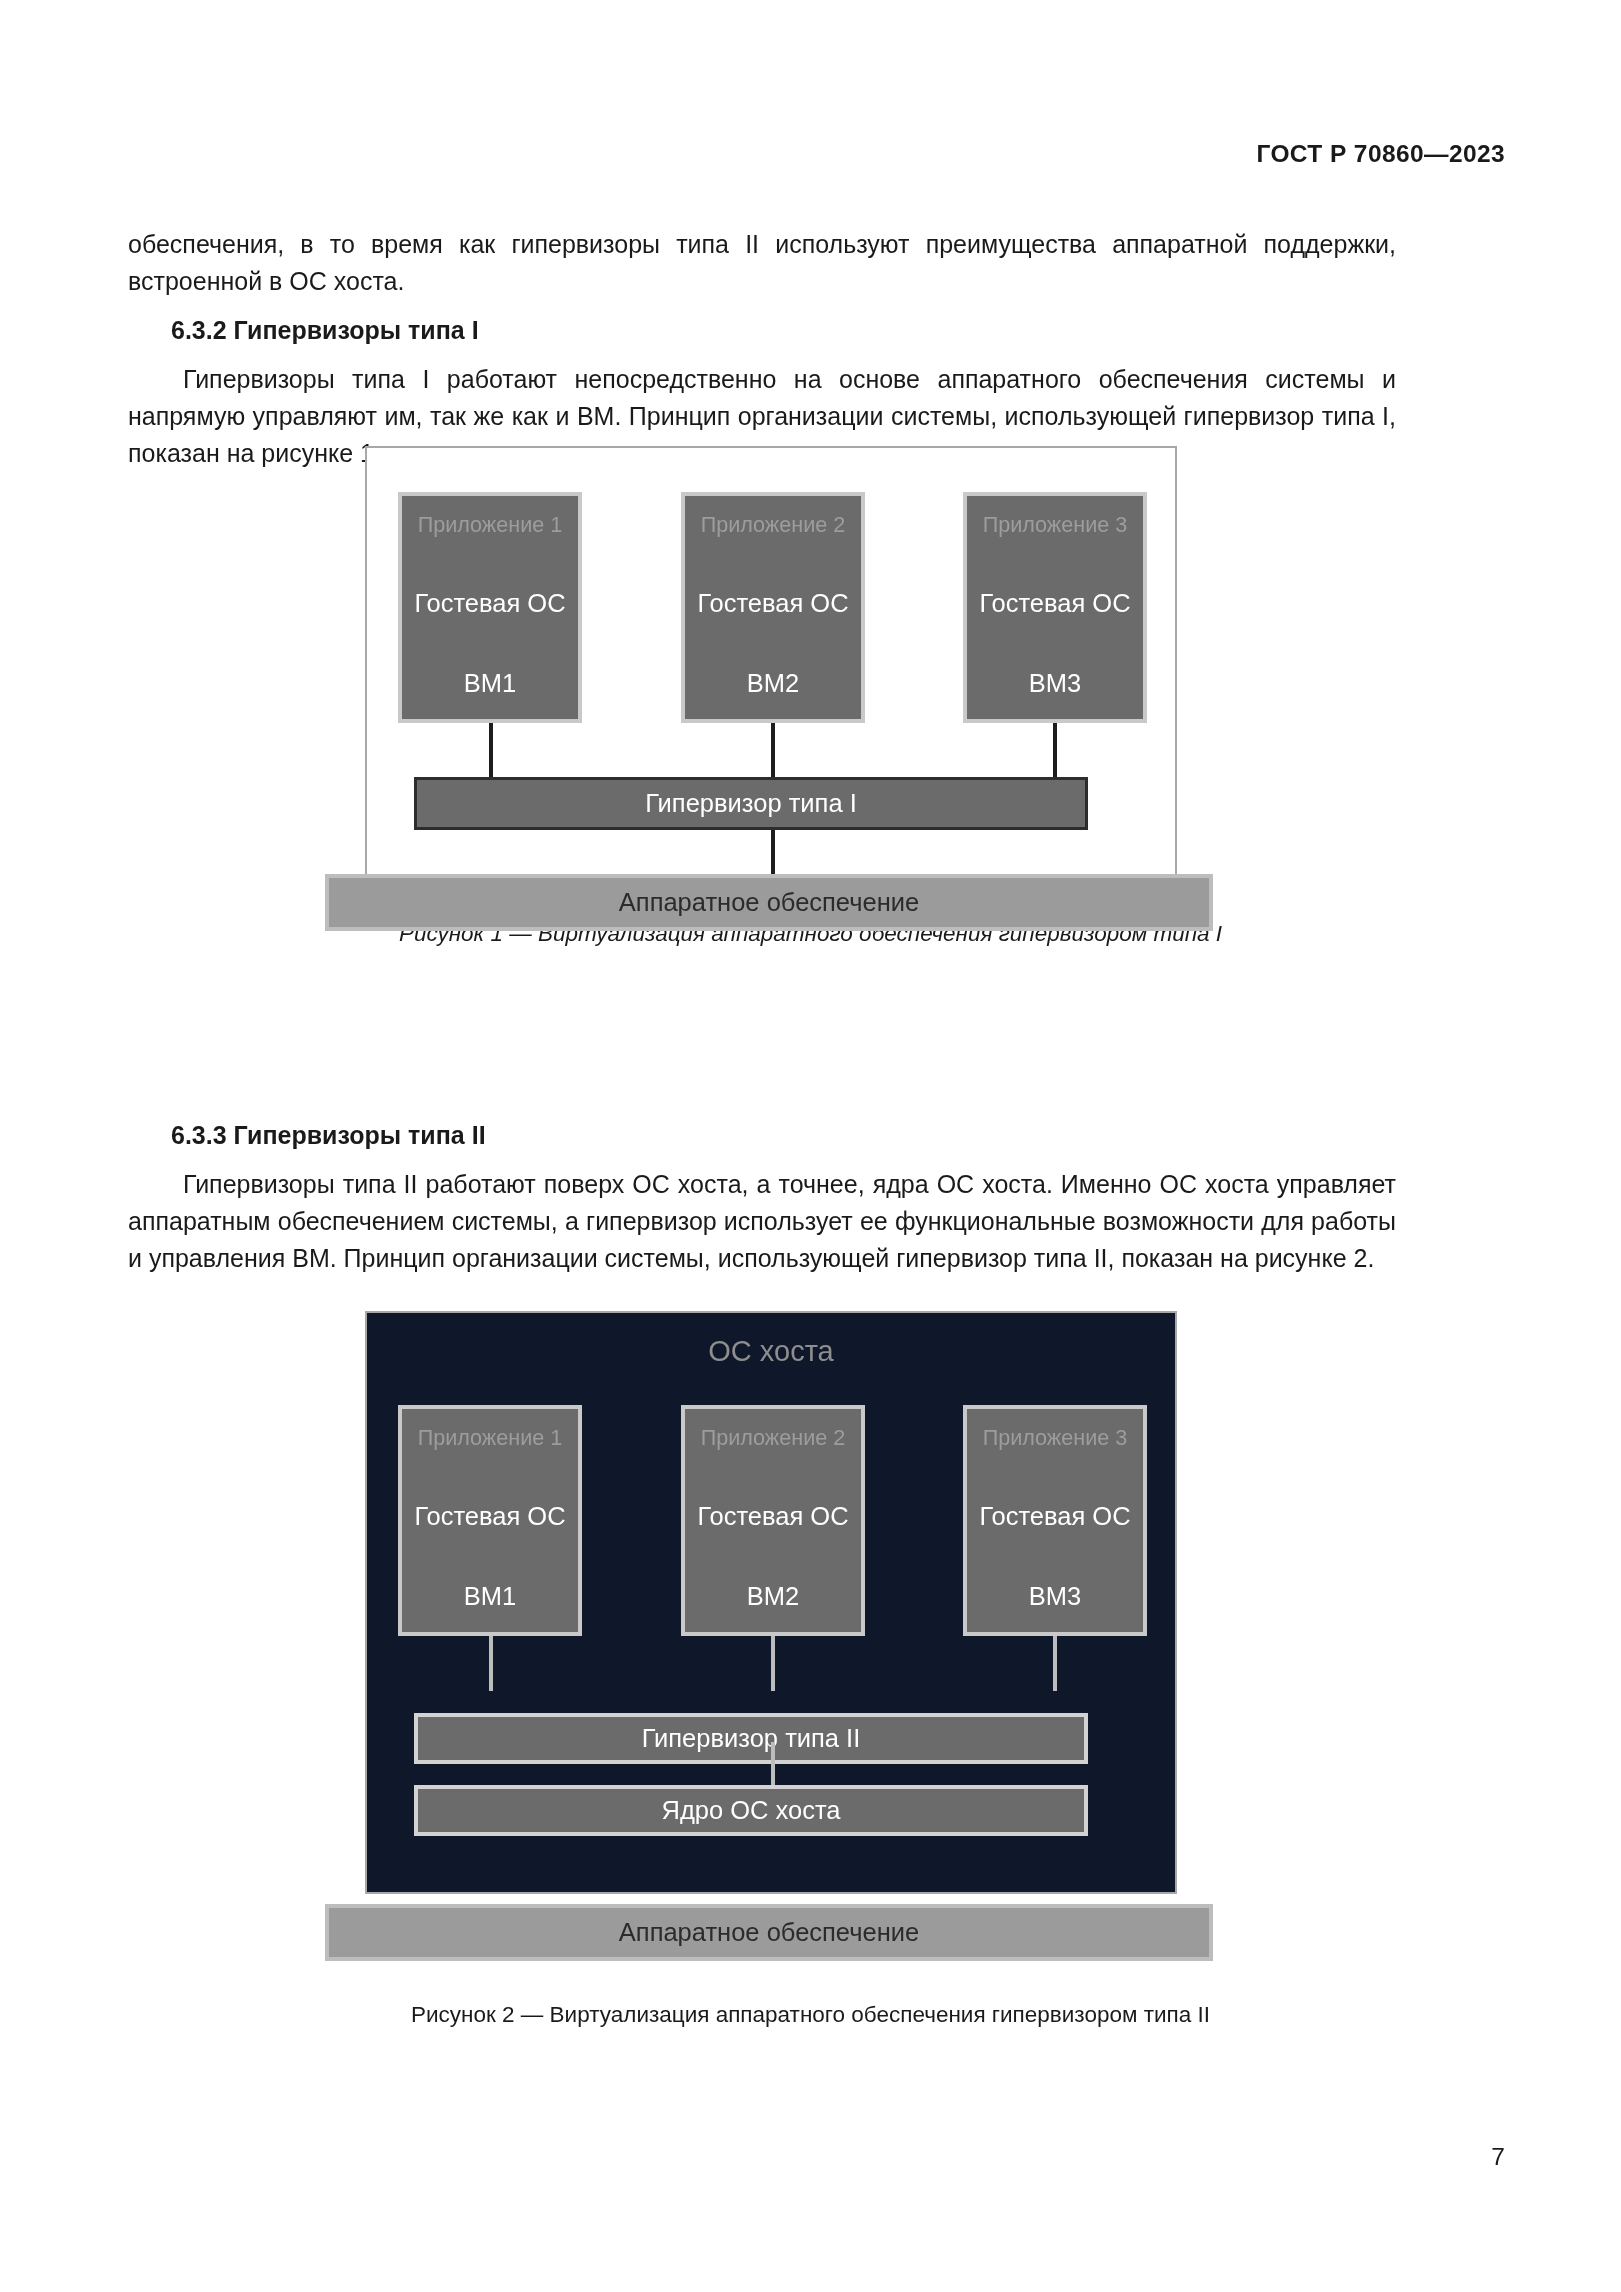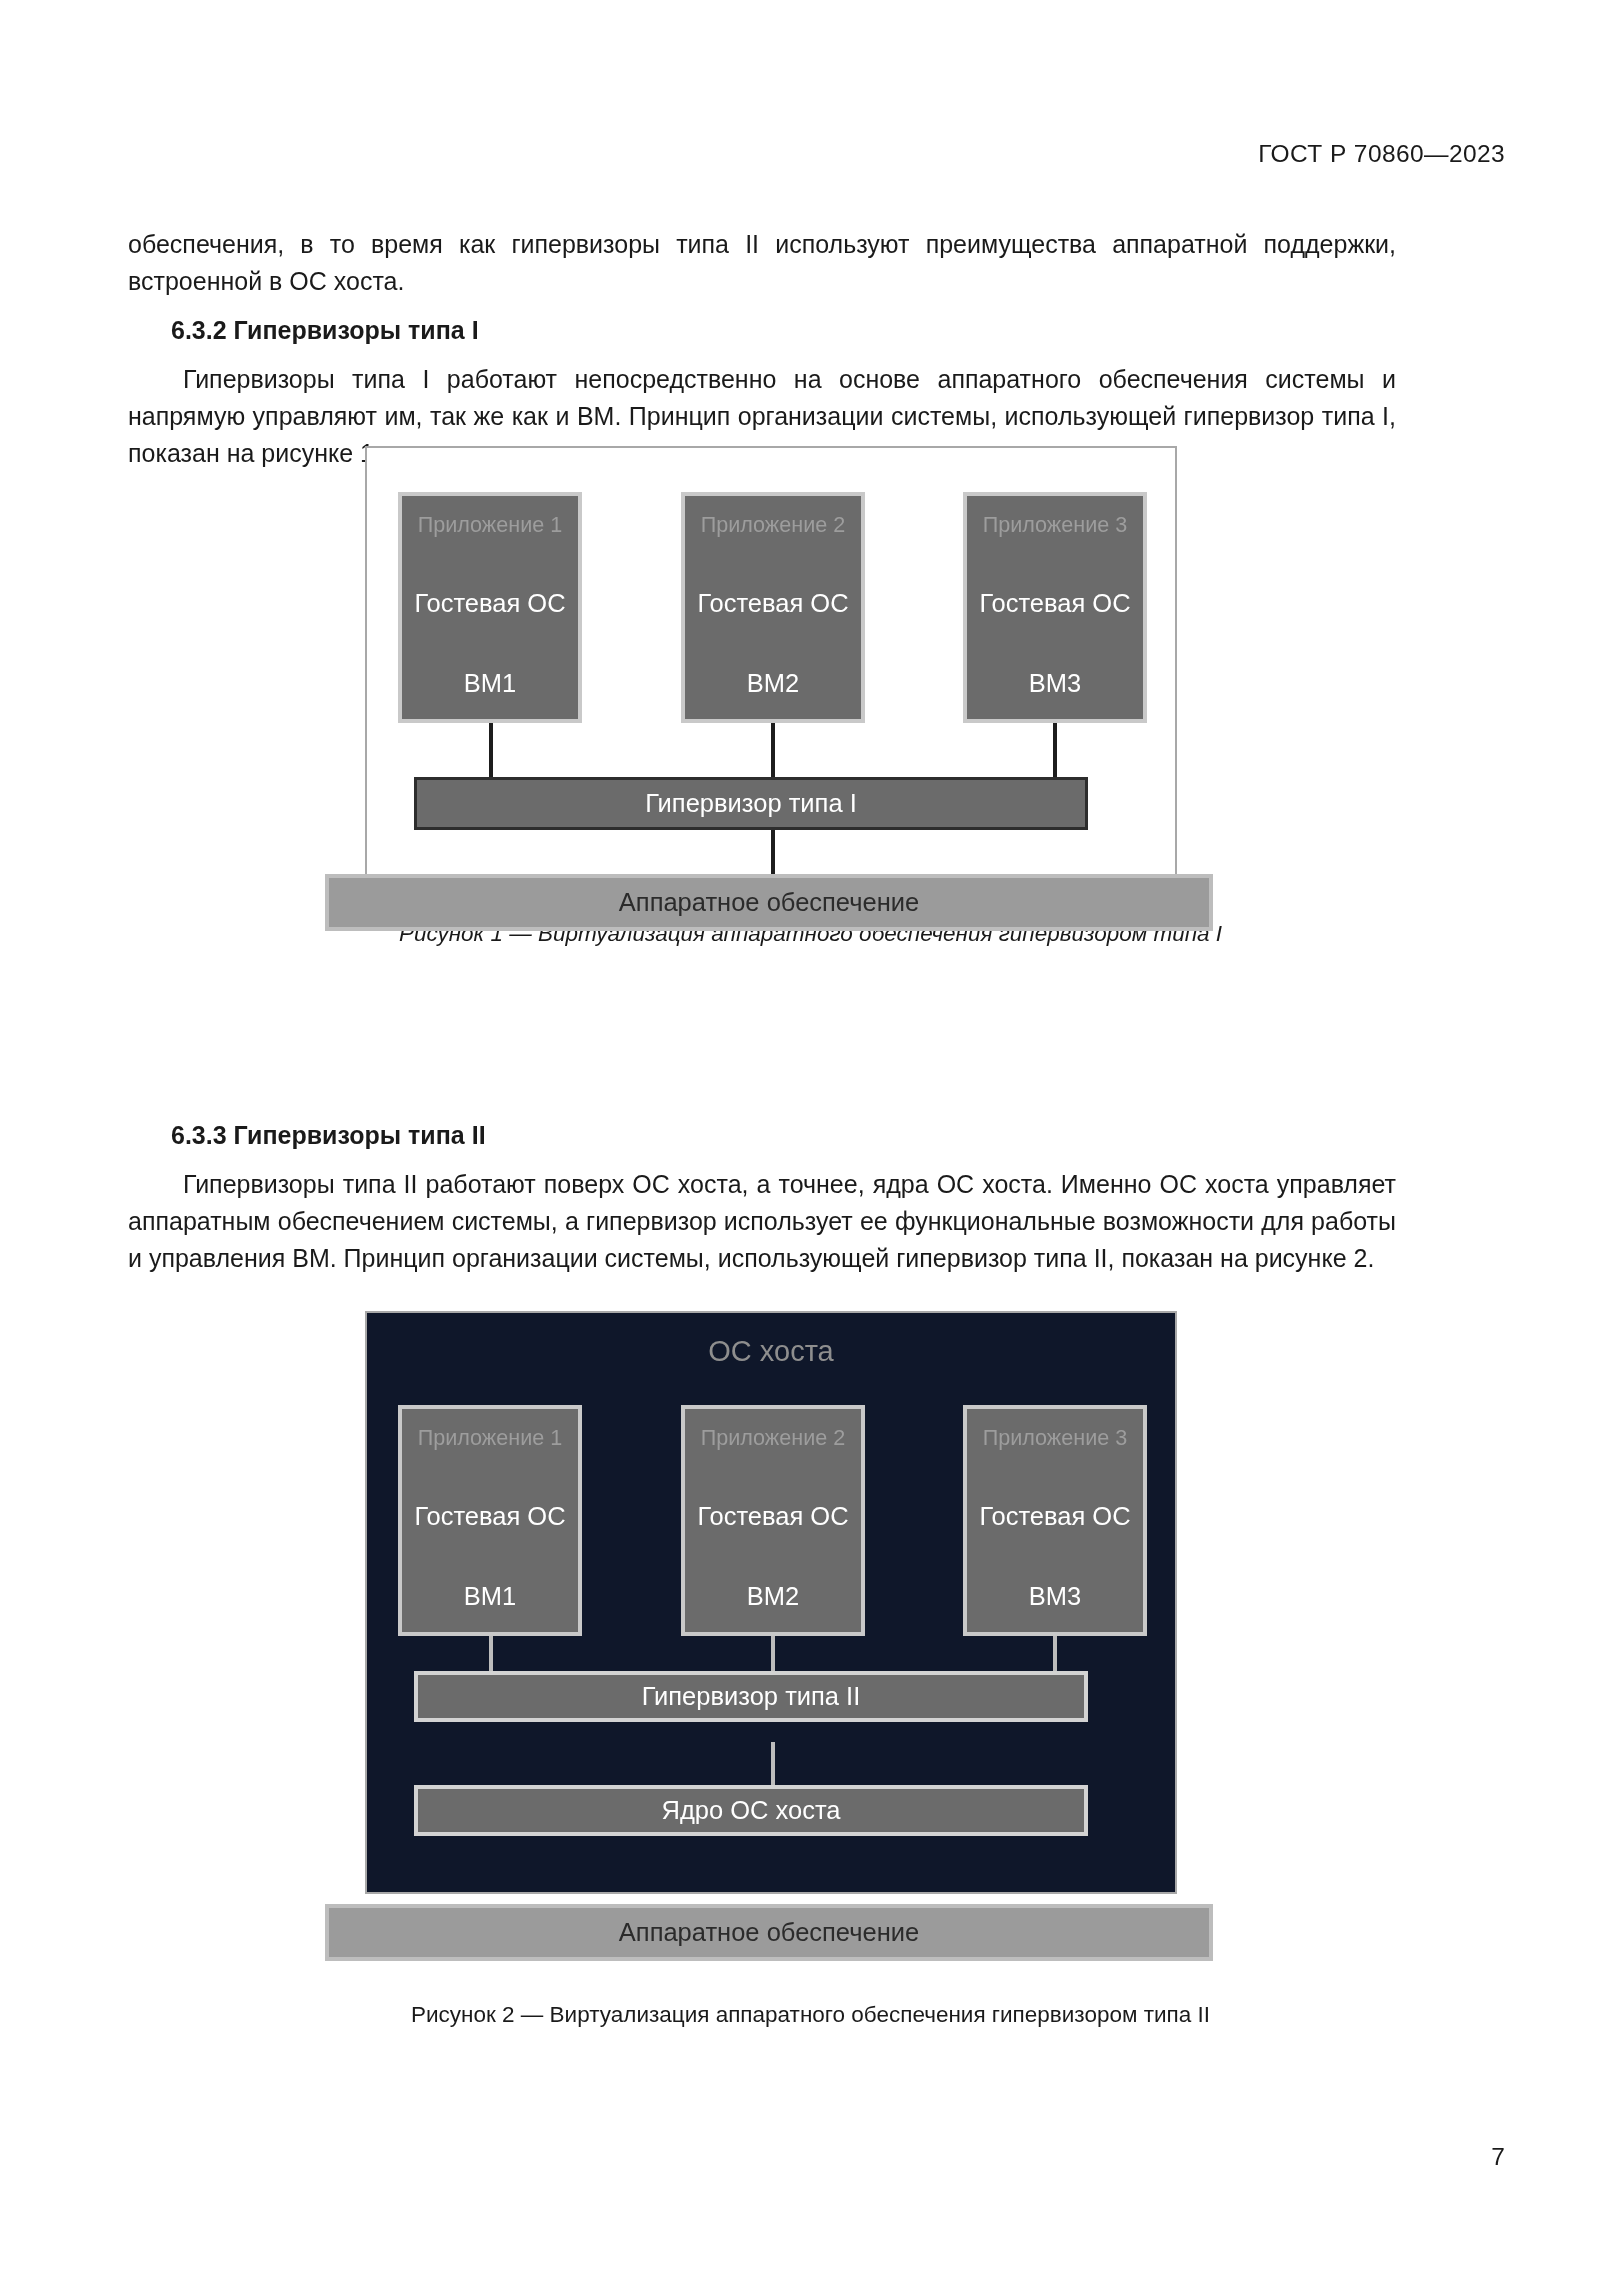"ГОСТ Р 70860—2023" .page-header { font-weight: normal -> bold }
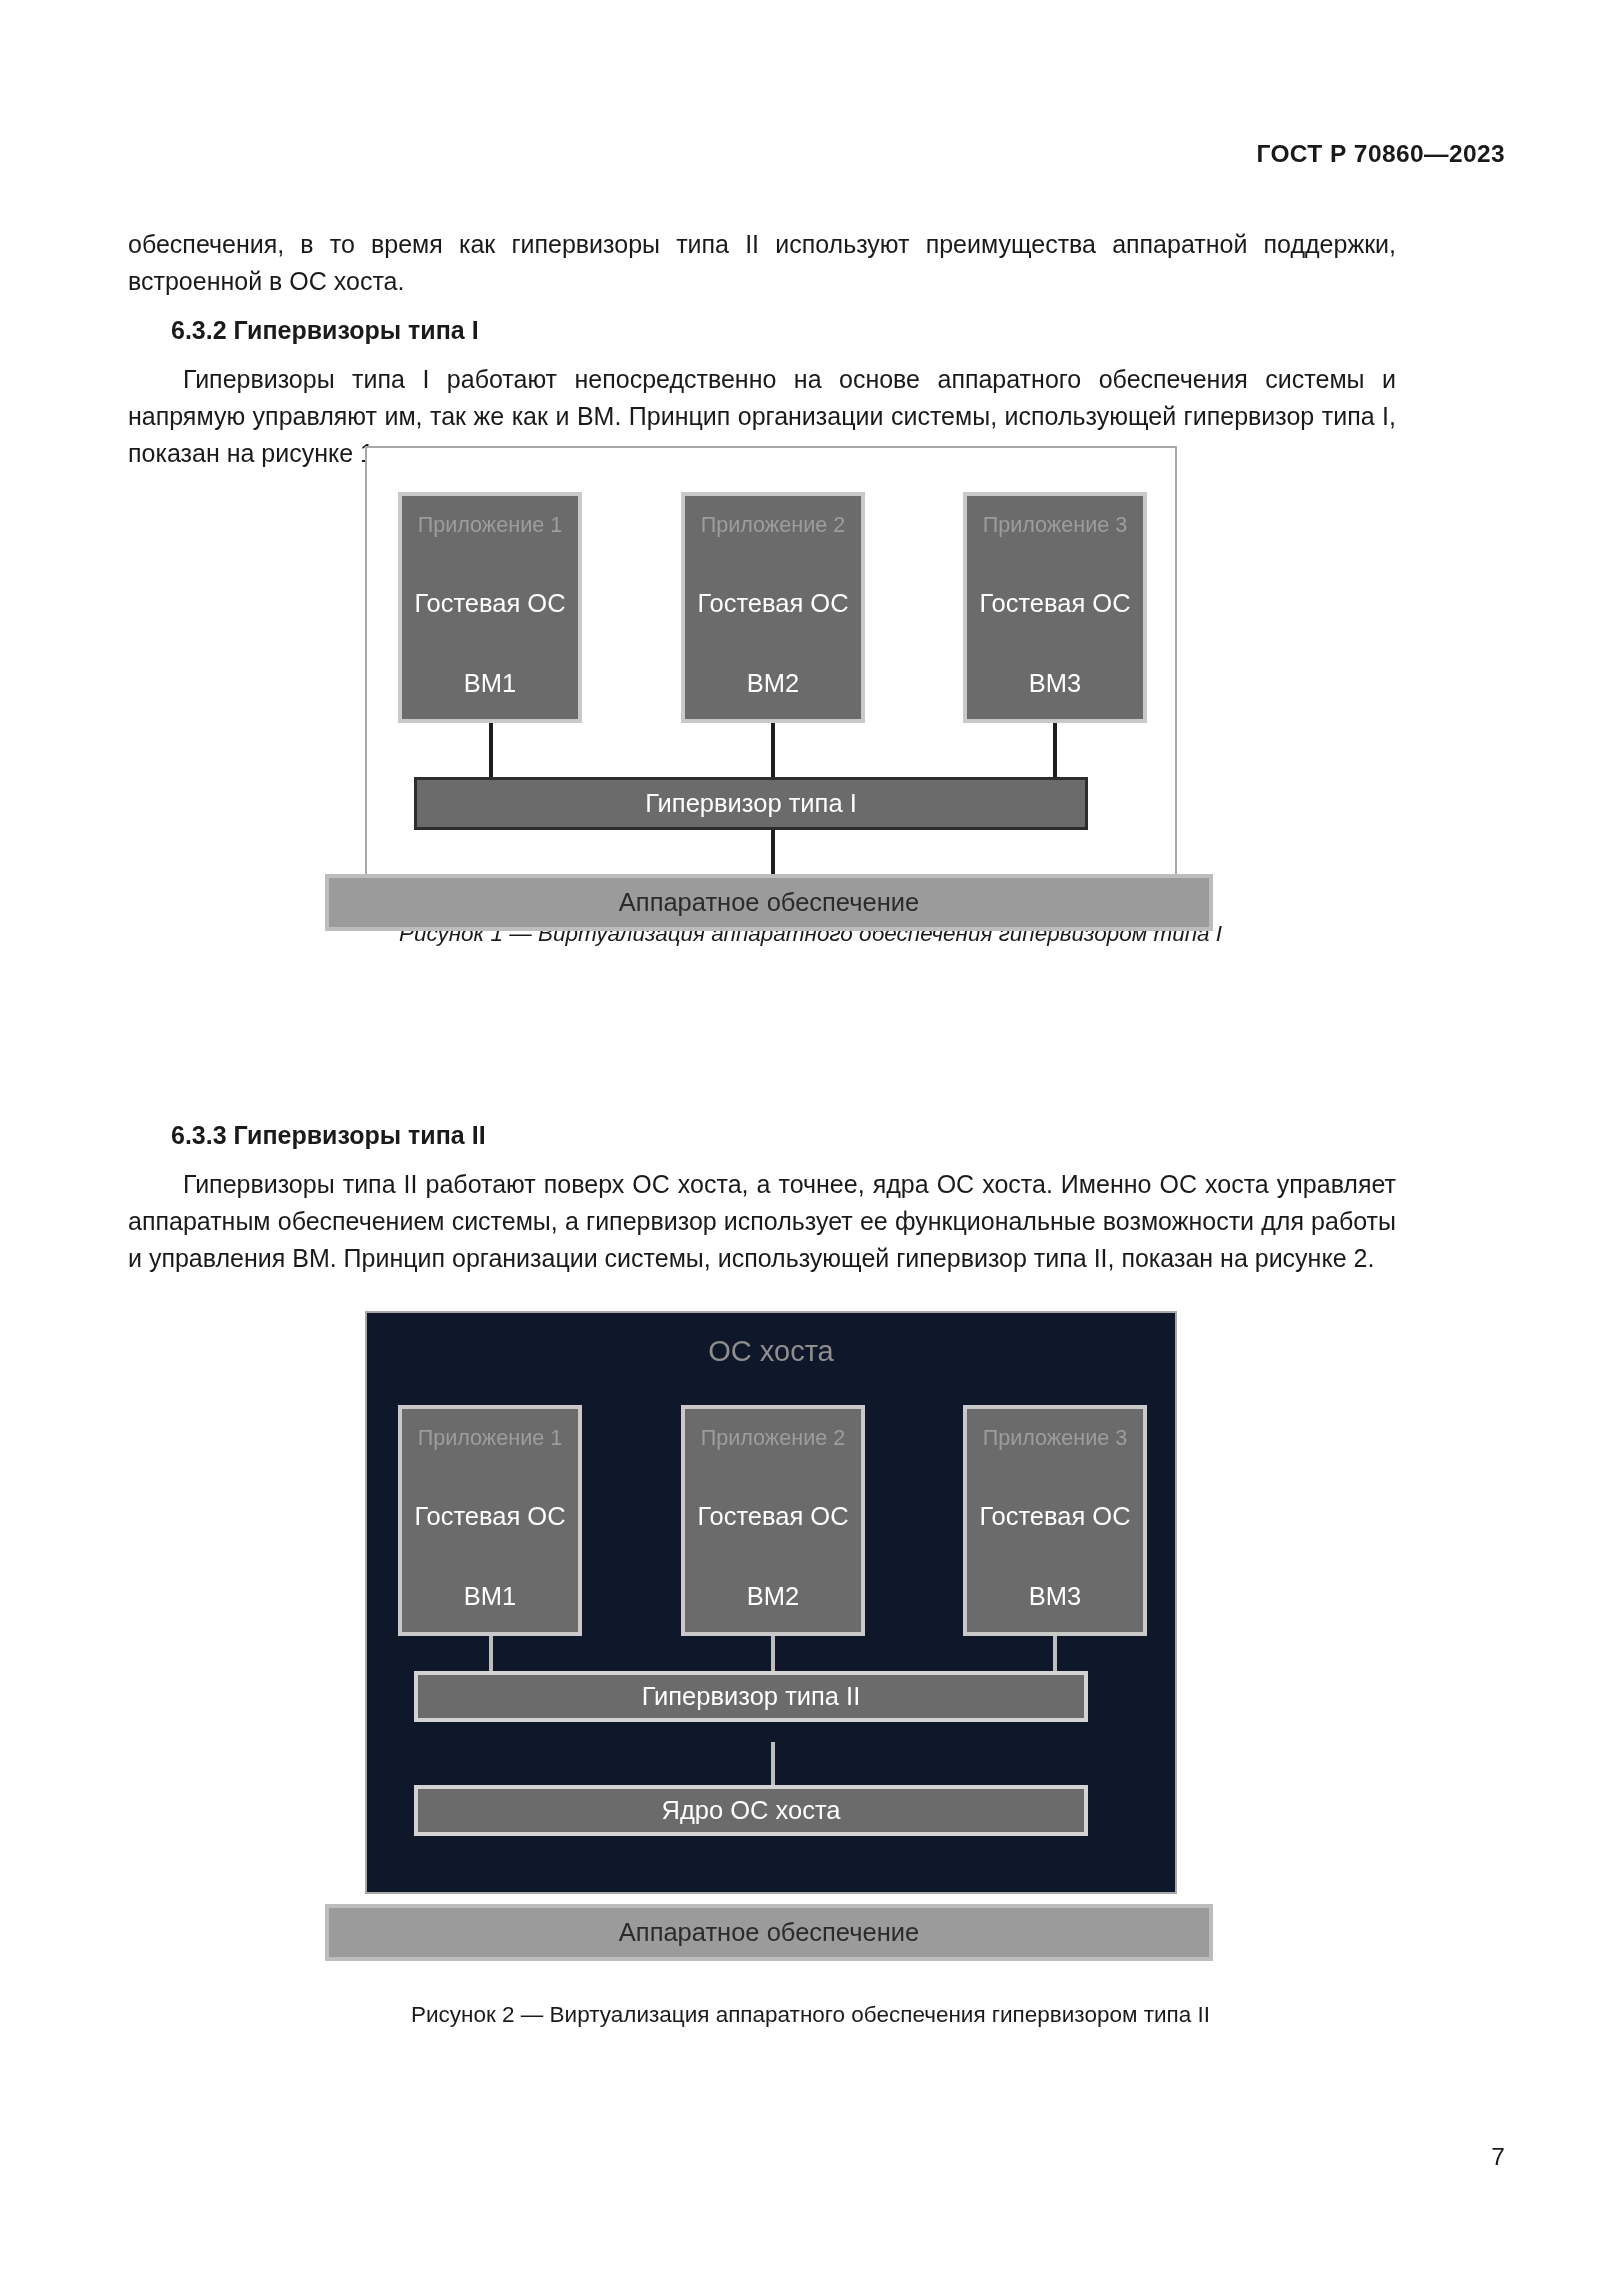"Гипервизор типа II" div.bar { top: 358px -> 400px }
